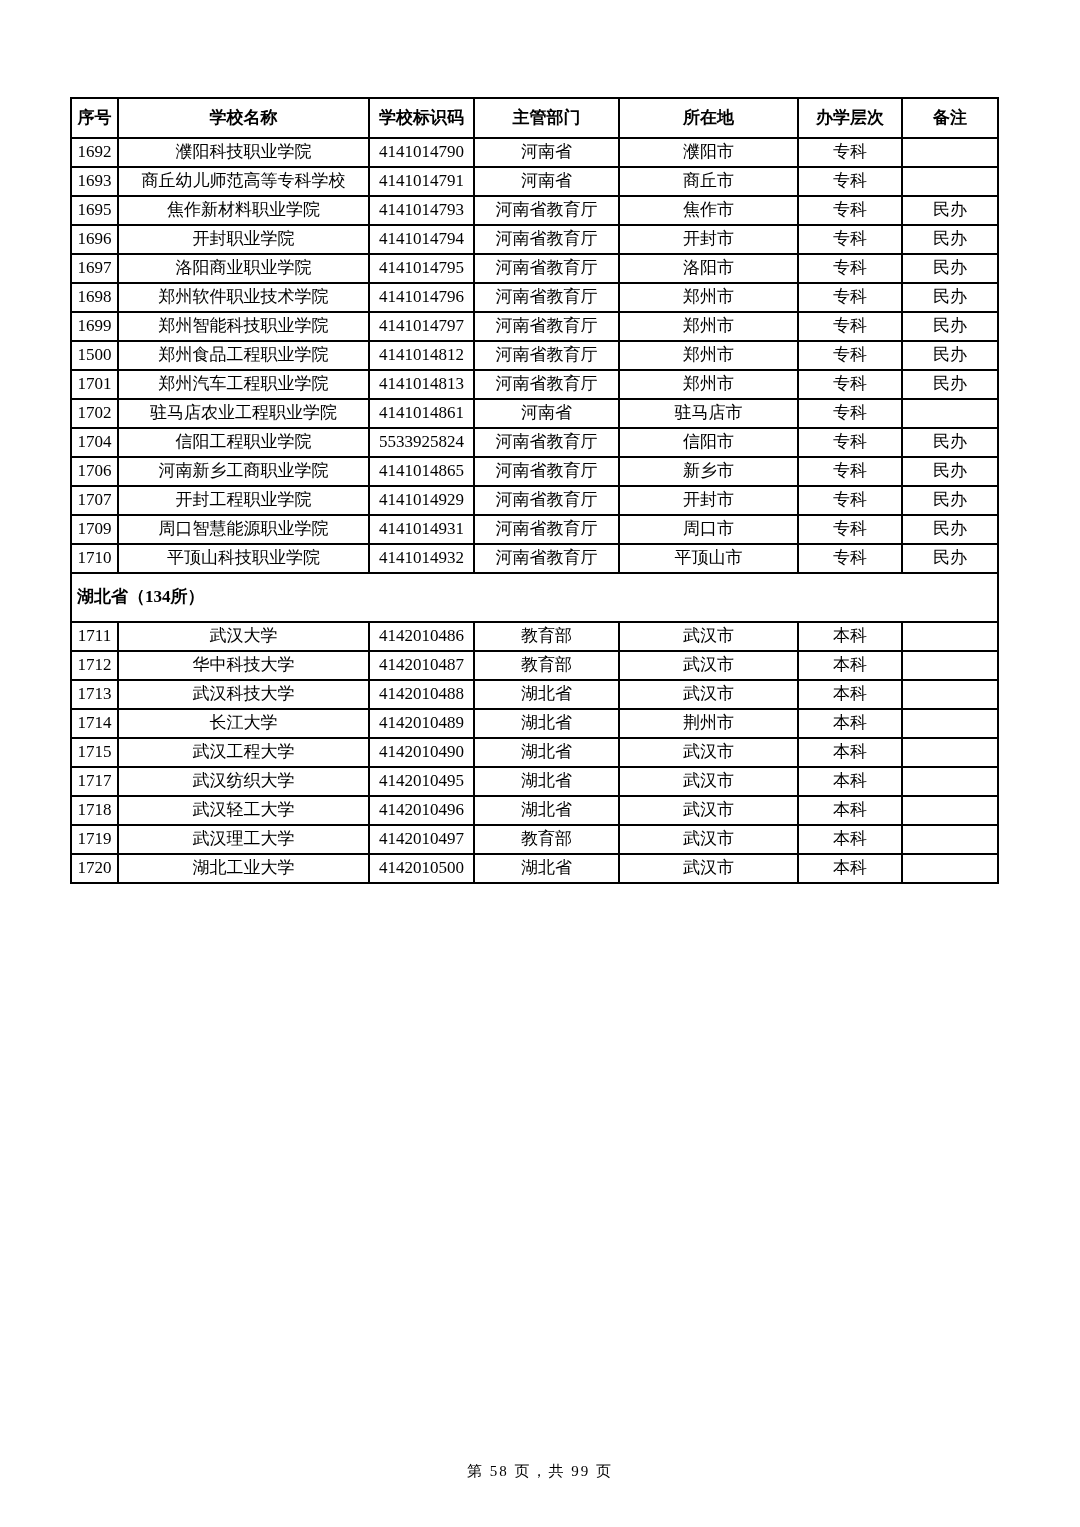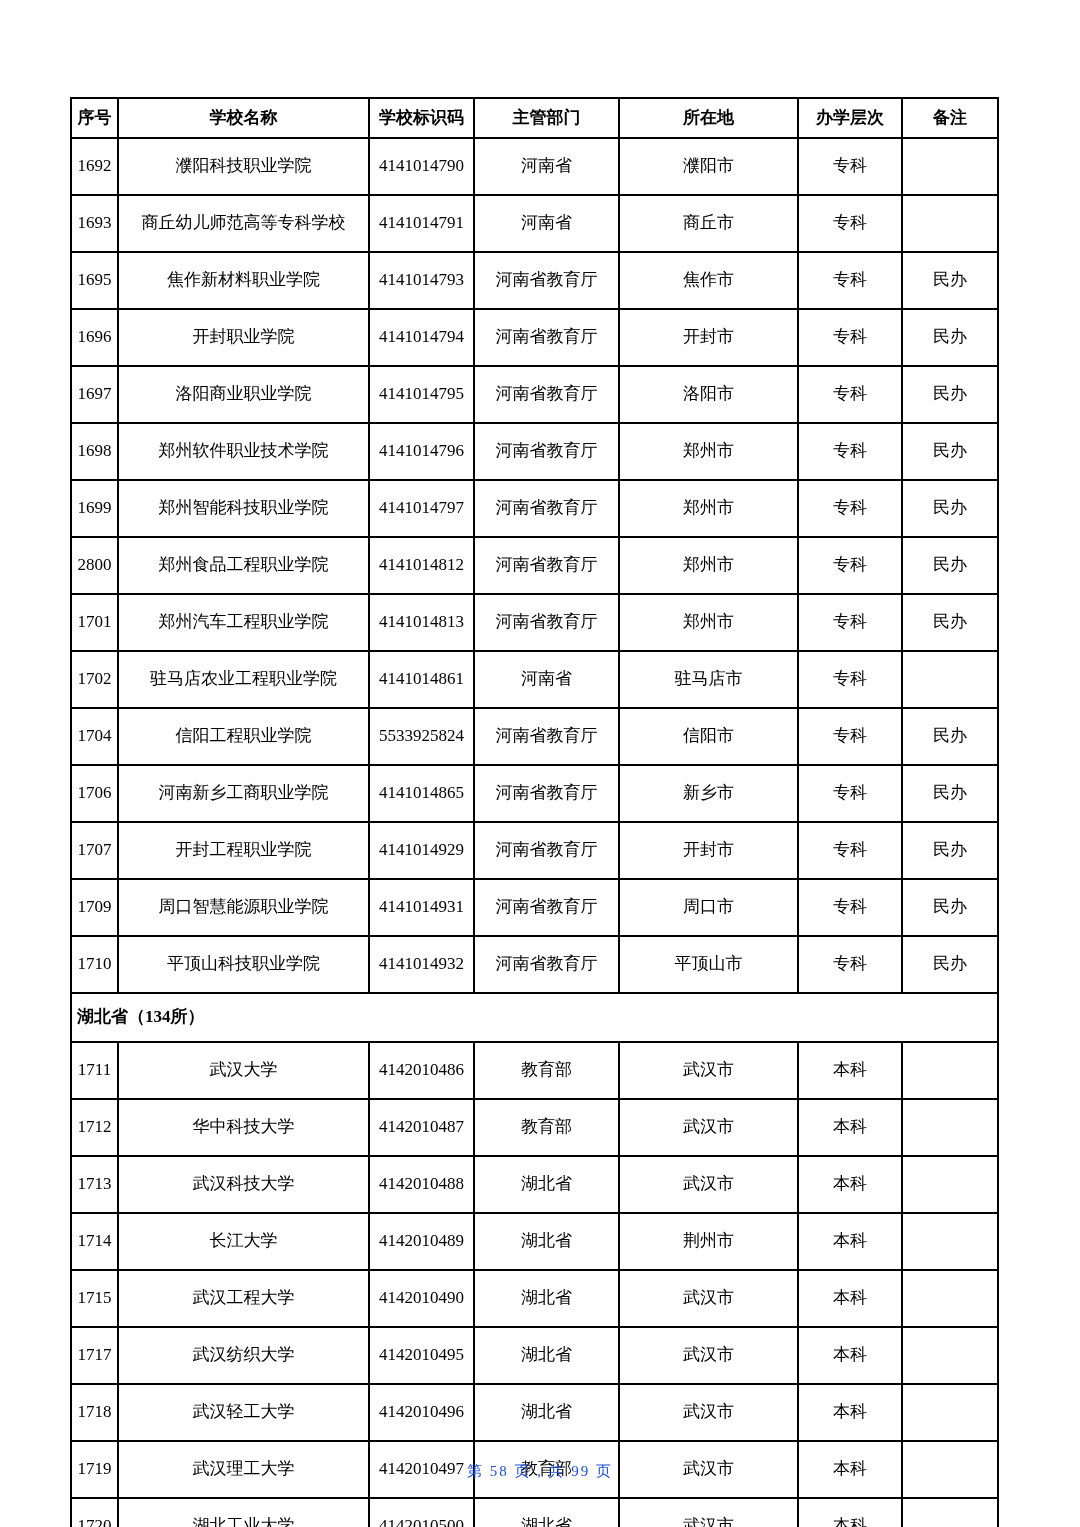"1692" tbody tr.data-row { height: 57px -> 29px }
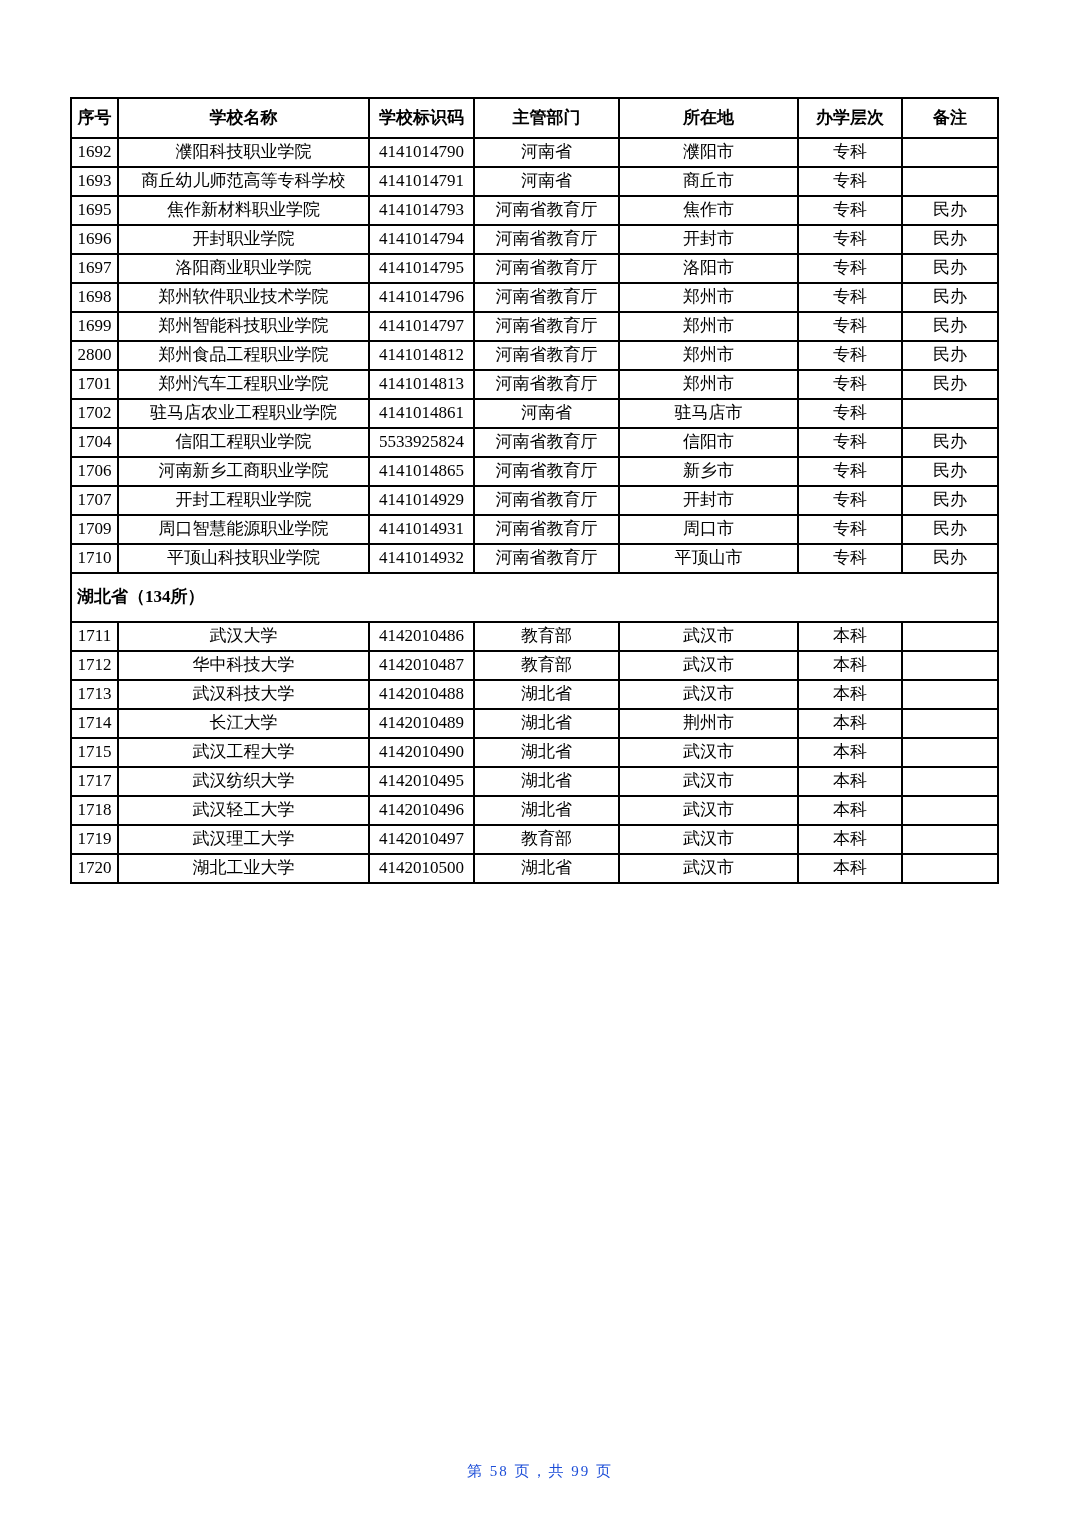"2800" td { text: 2800 -> 1500 }
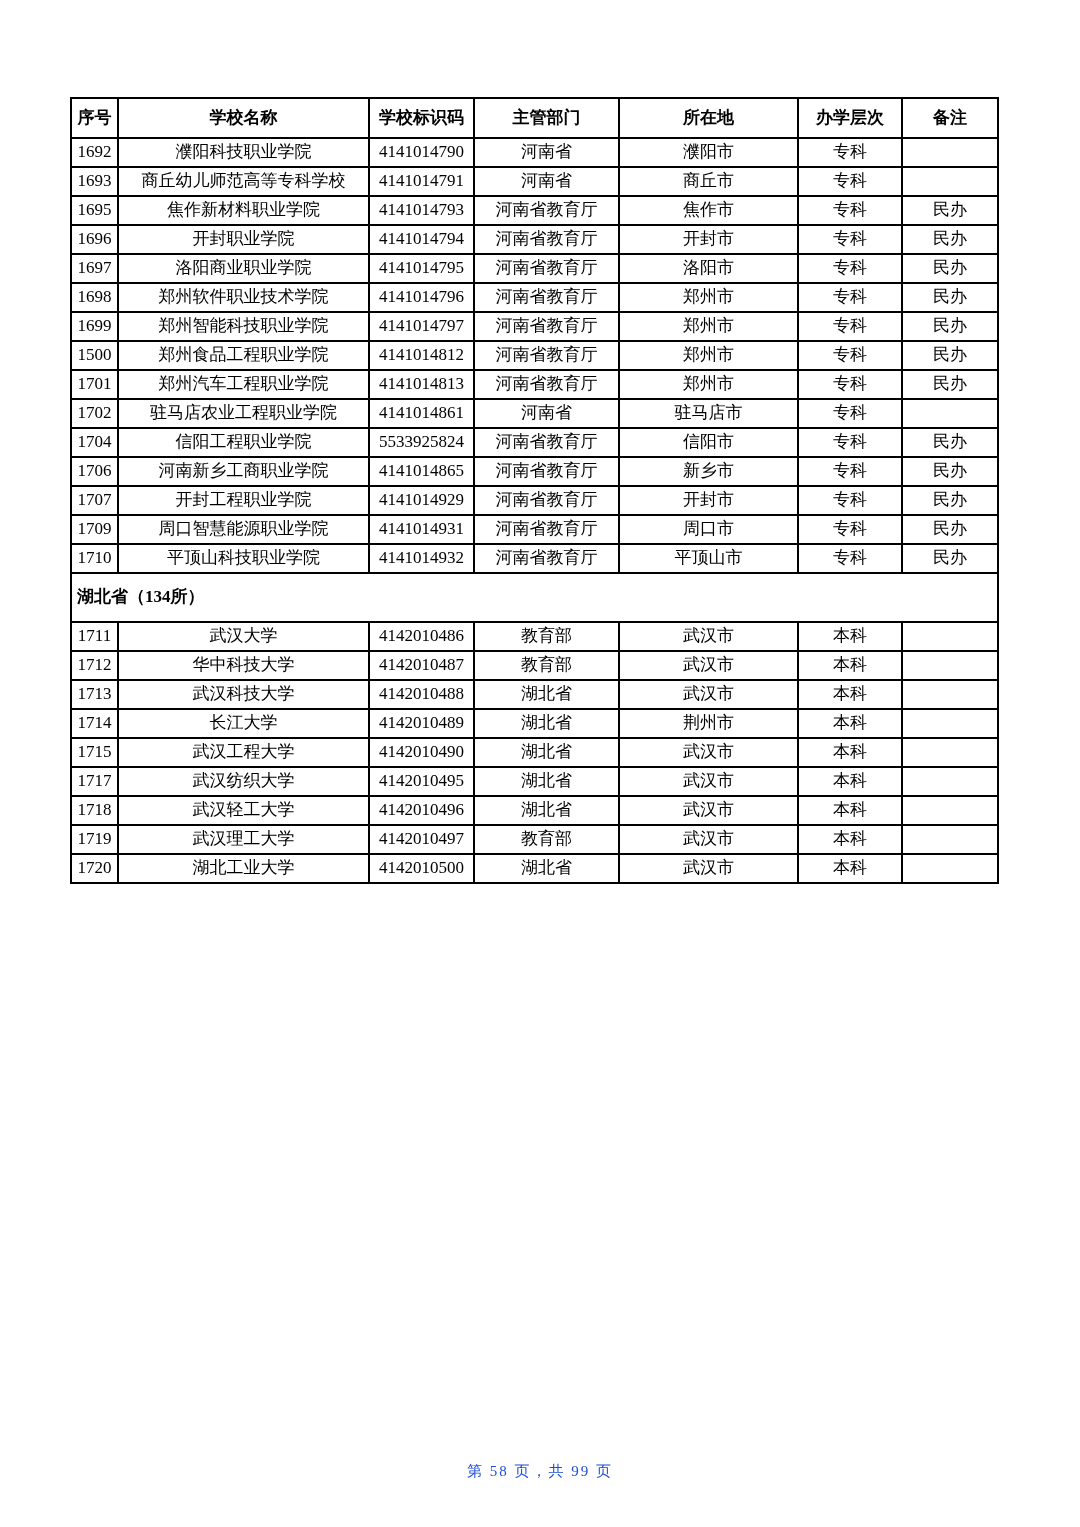"第 58 页，共 99 页" .footer { color: #1d4ed8 -> #000000 }
